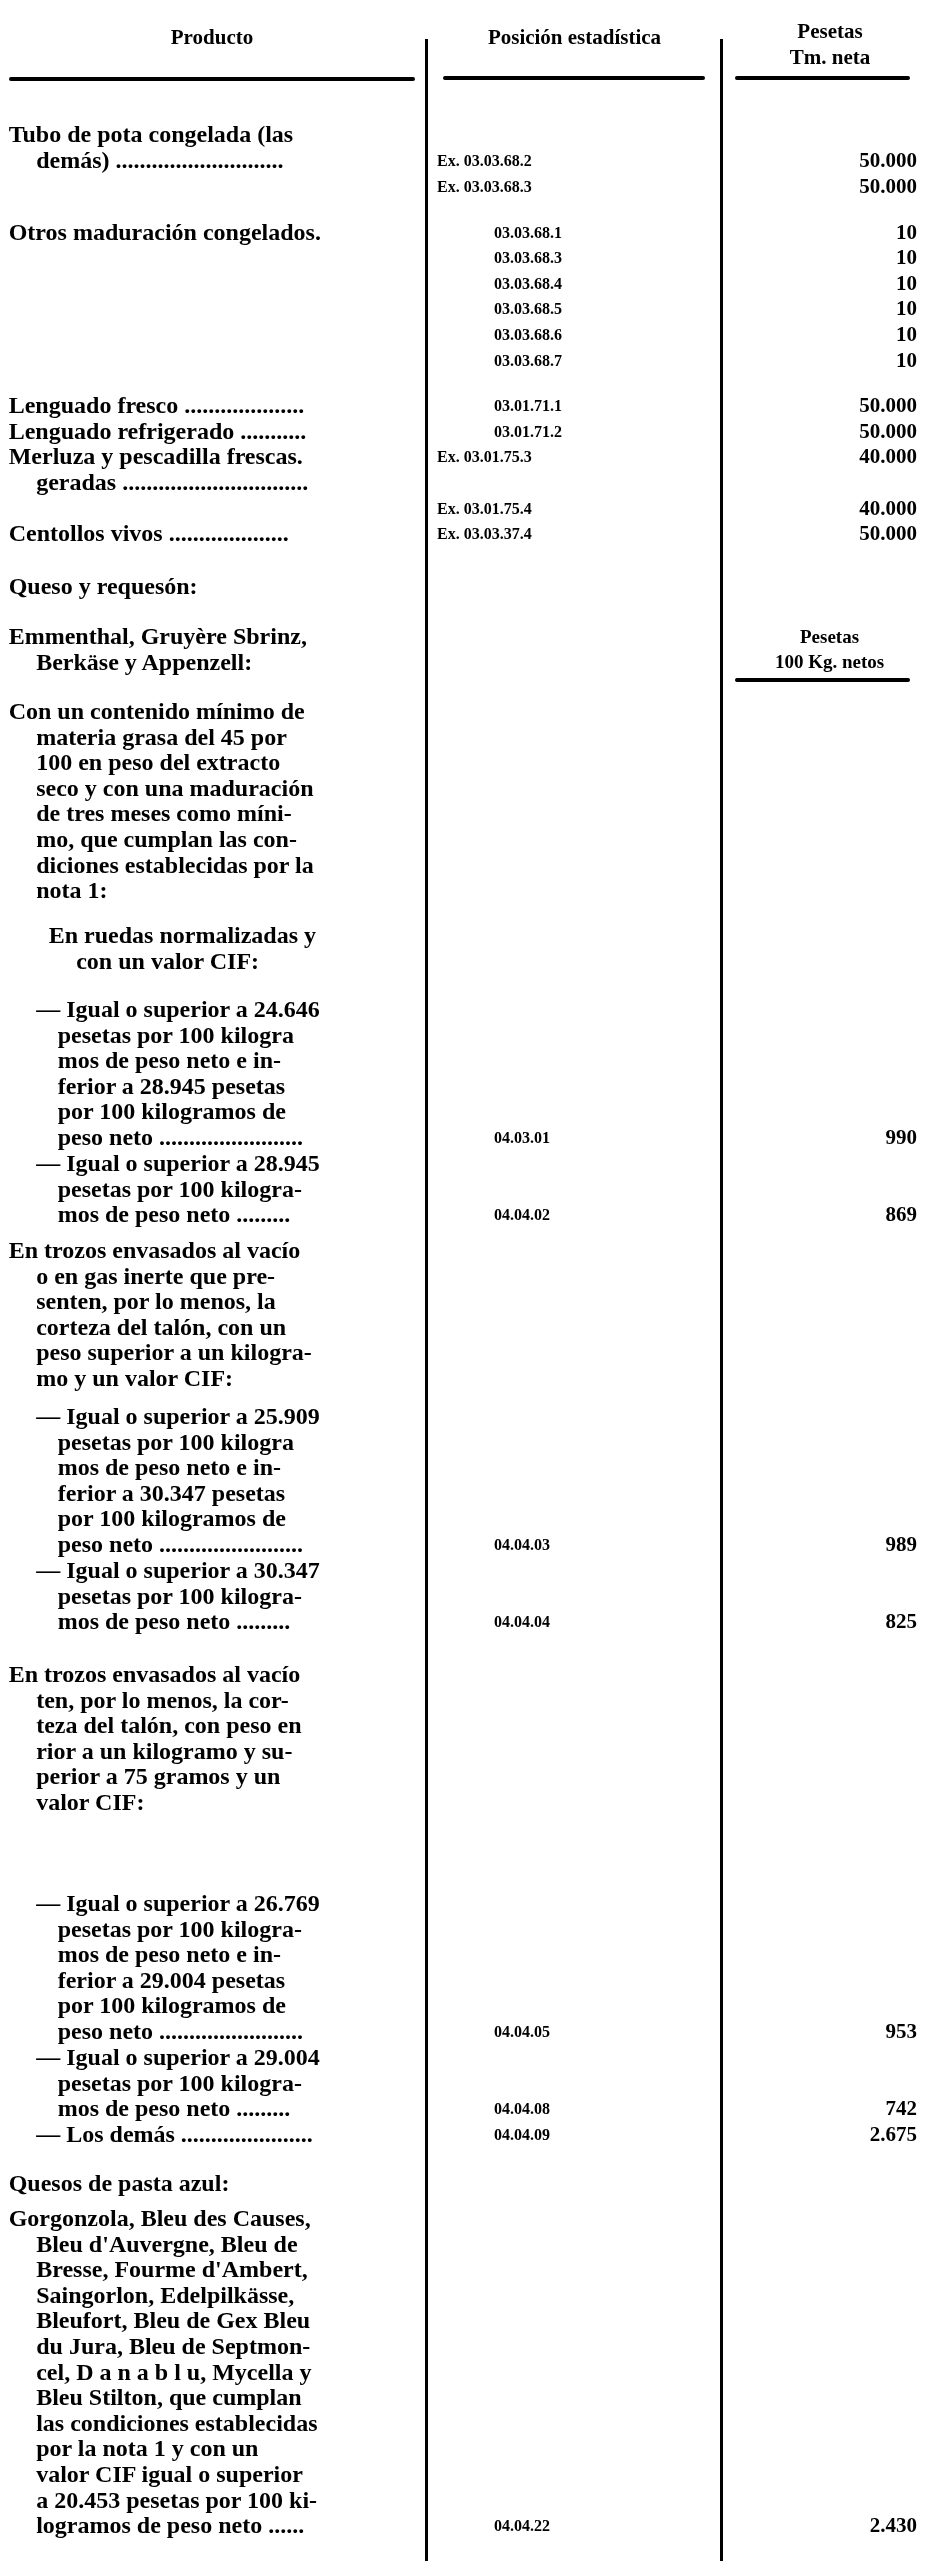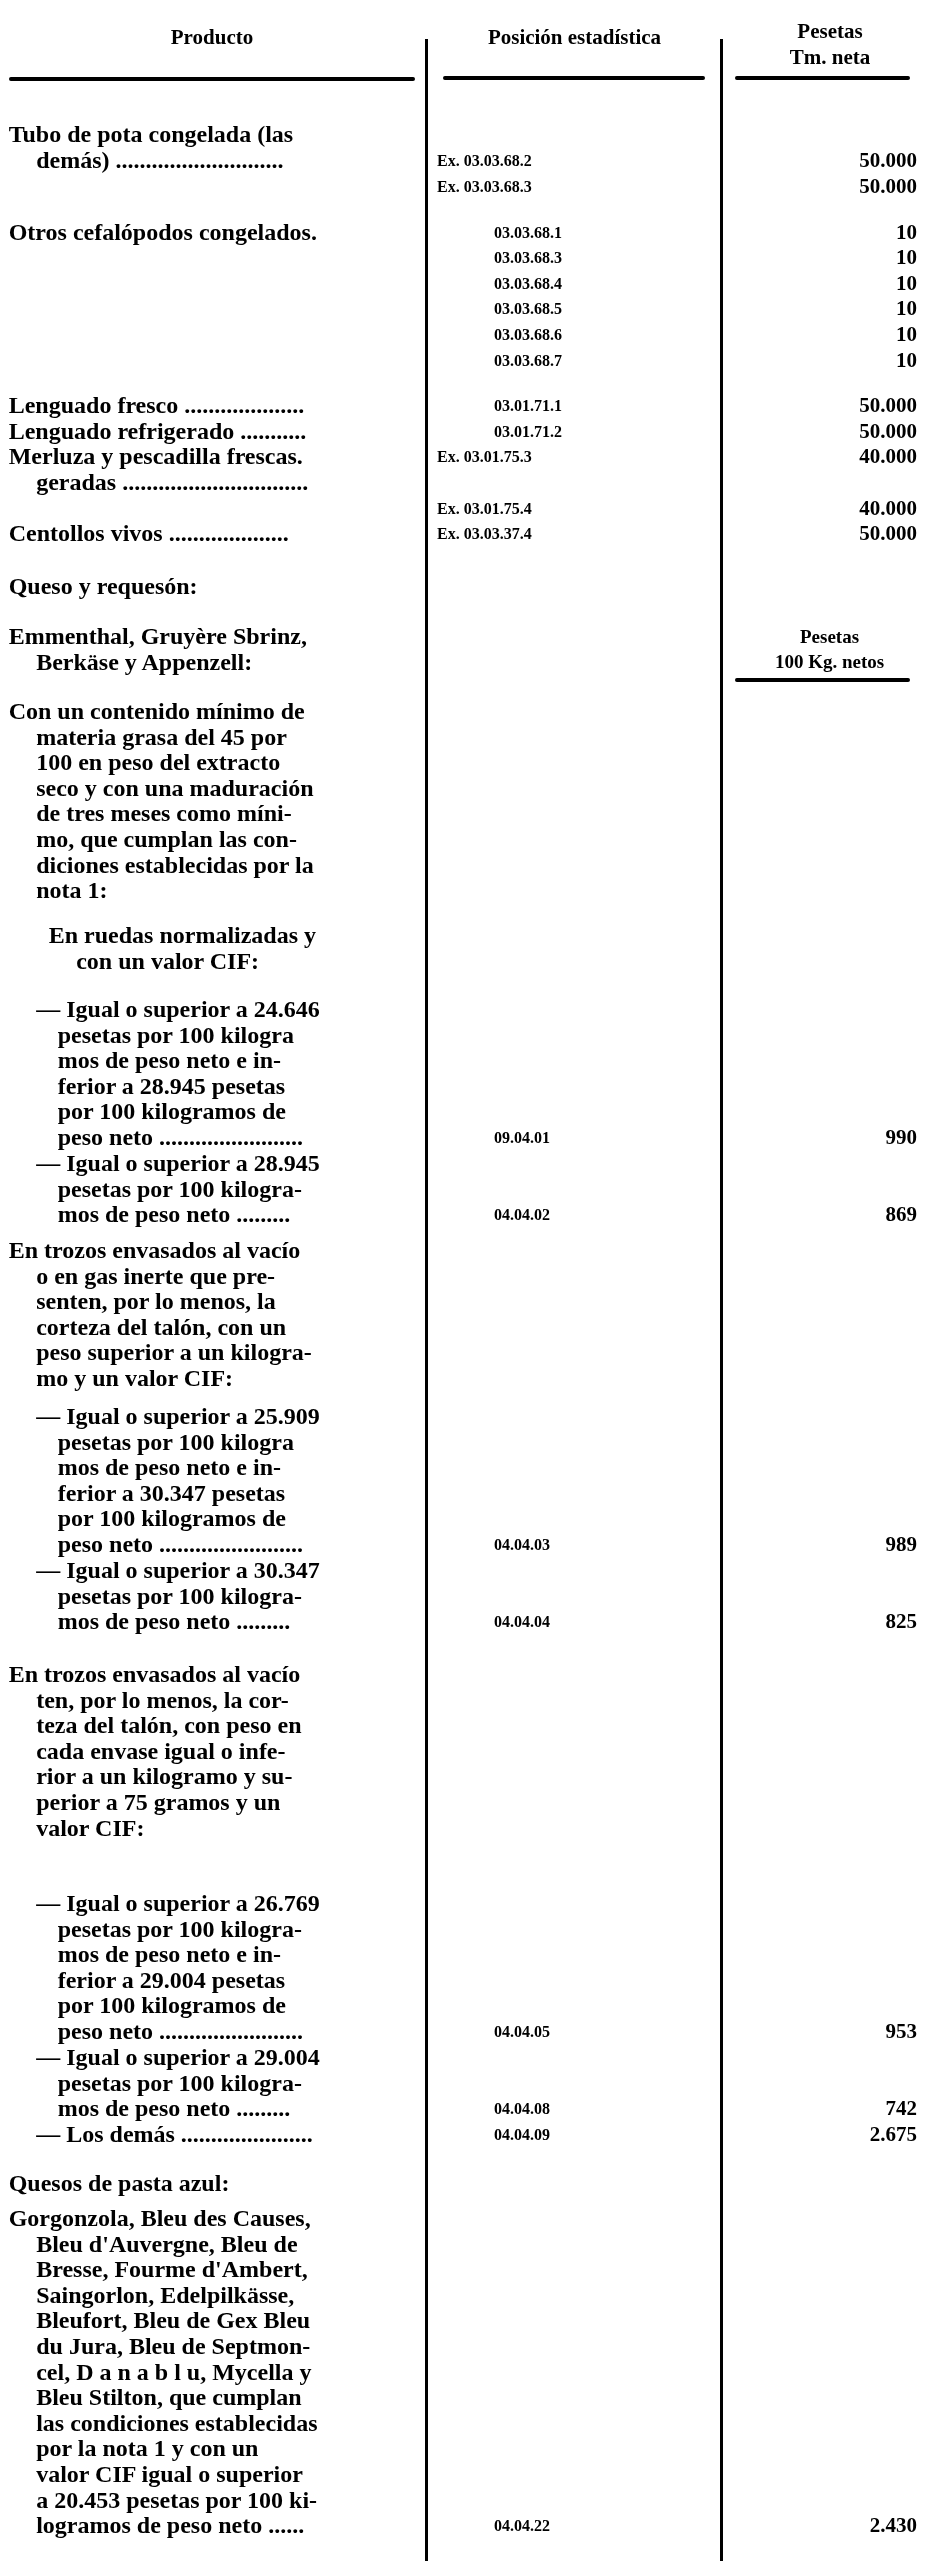"Otros cefalópodos congelados." span.line { text: cefalópodos -> maduración }
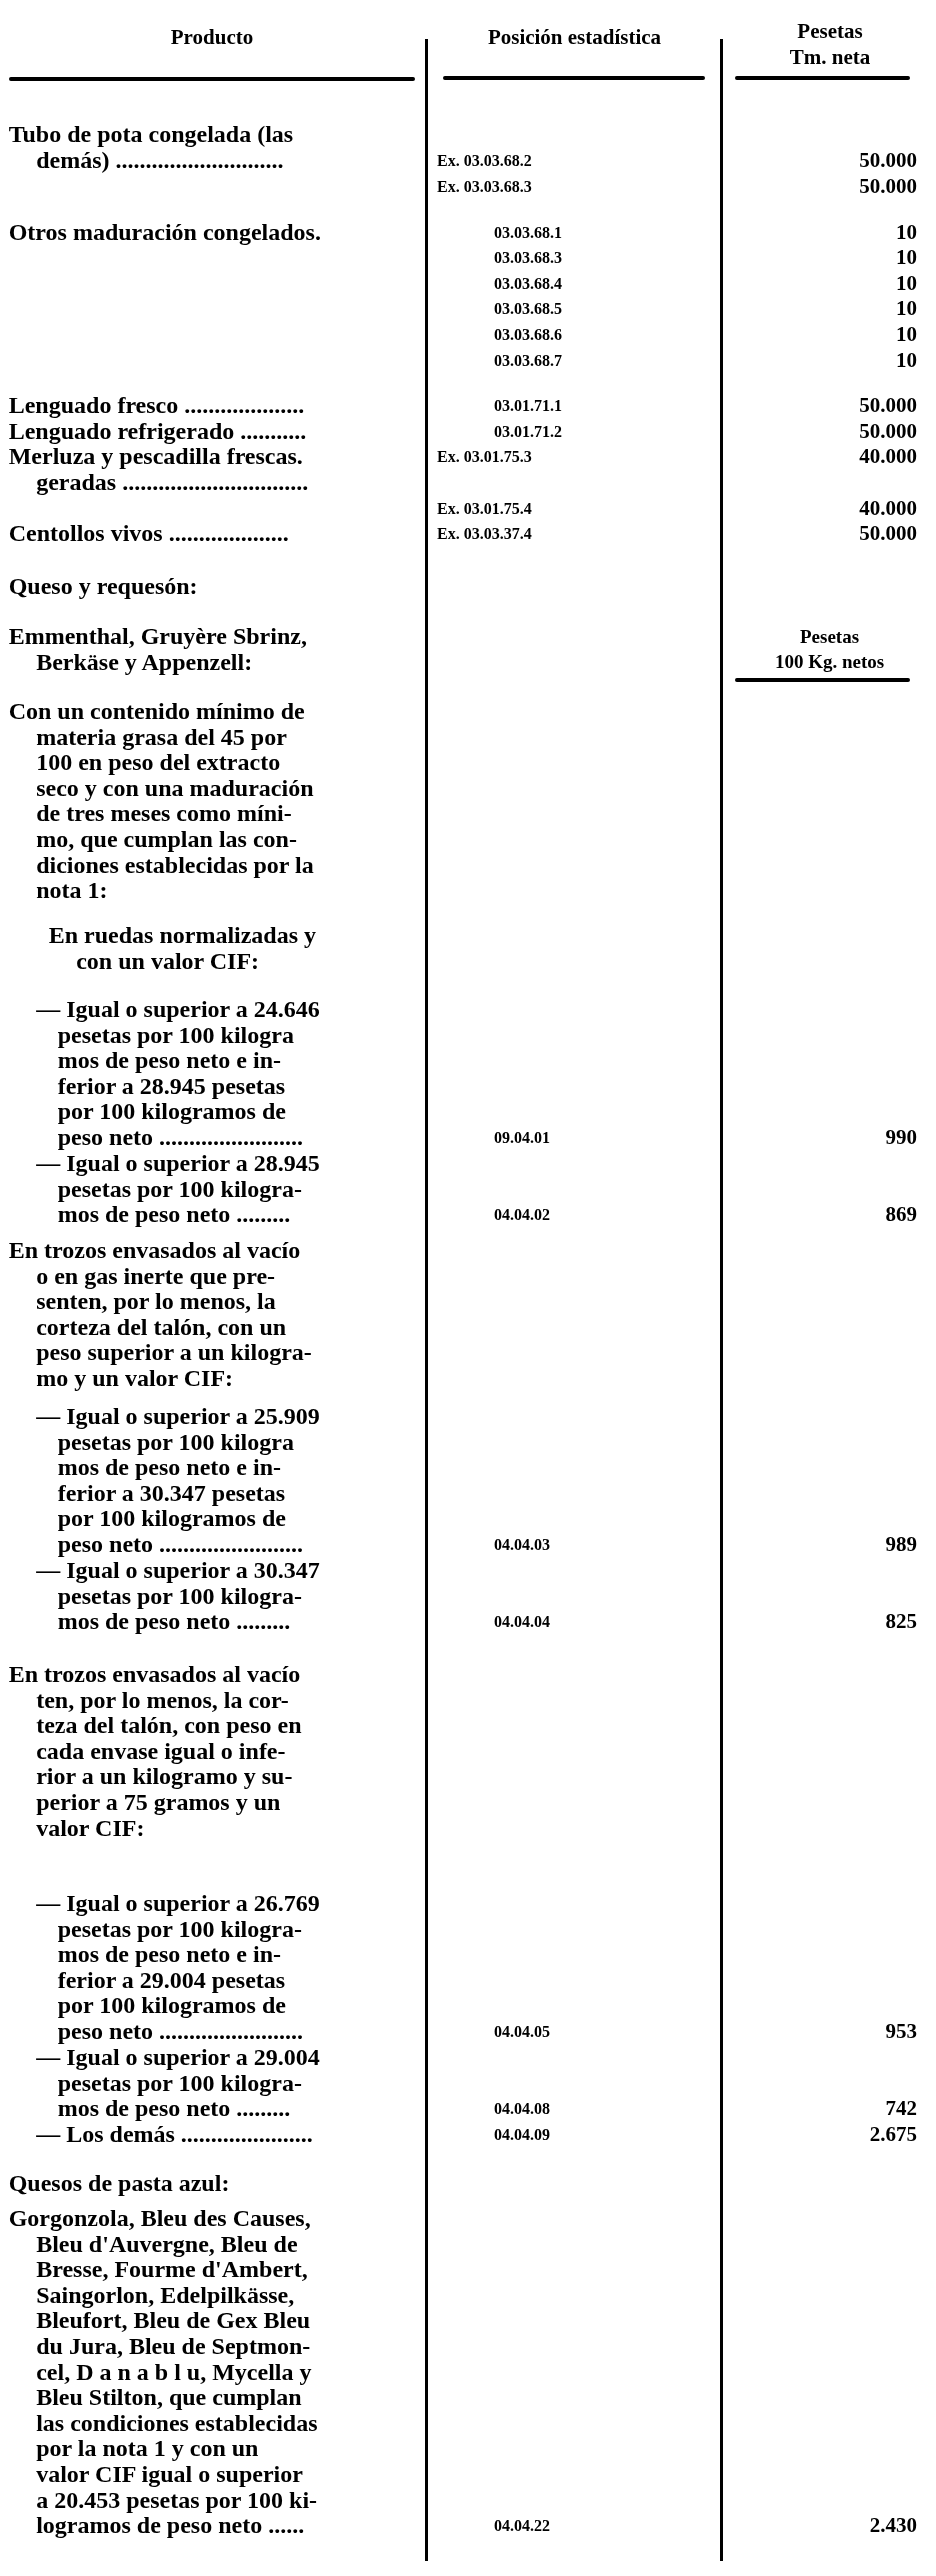"09.04.01" div.code { text: 09.04.01 -> 04.03.01 }
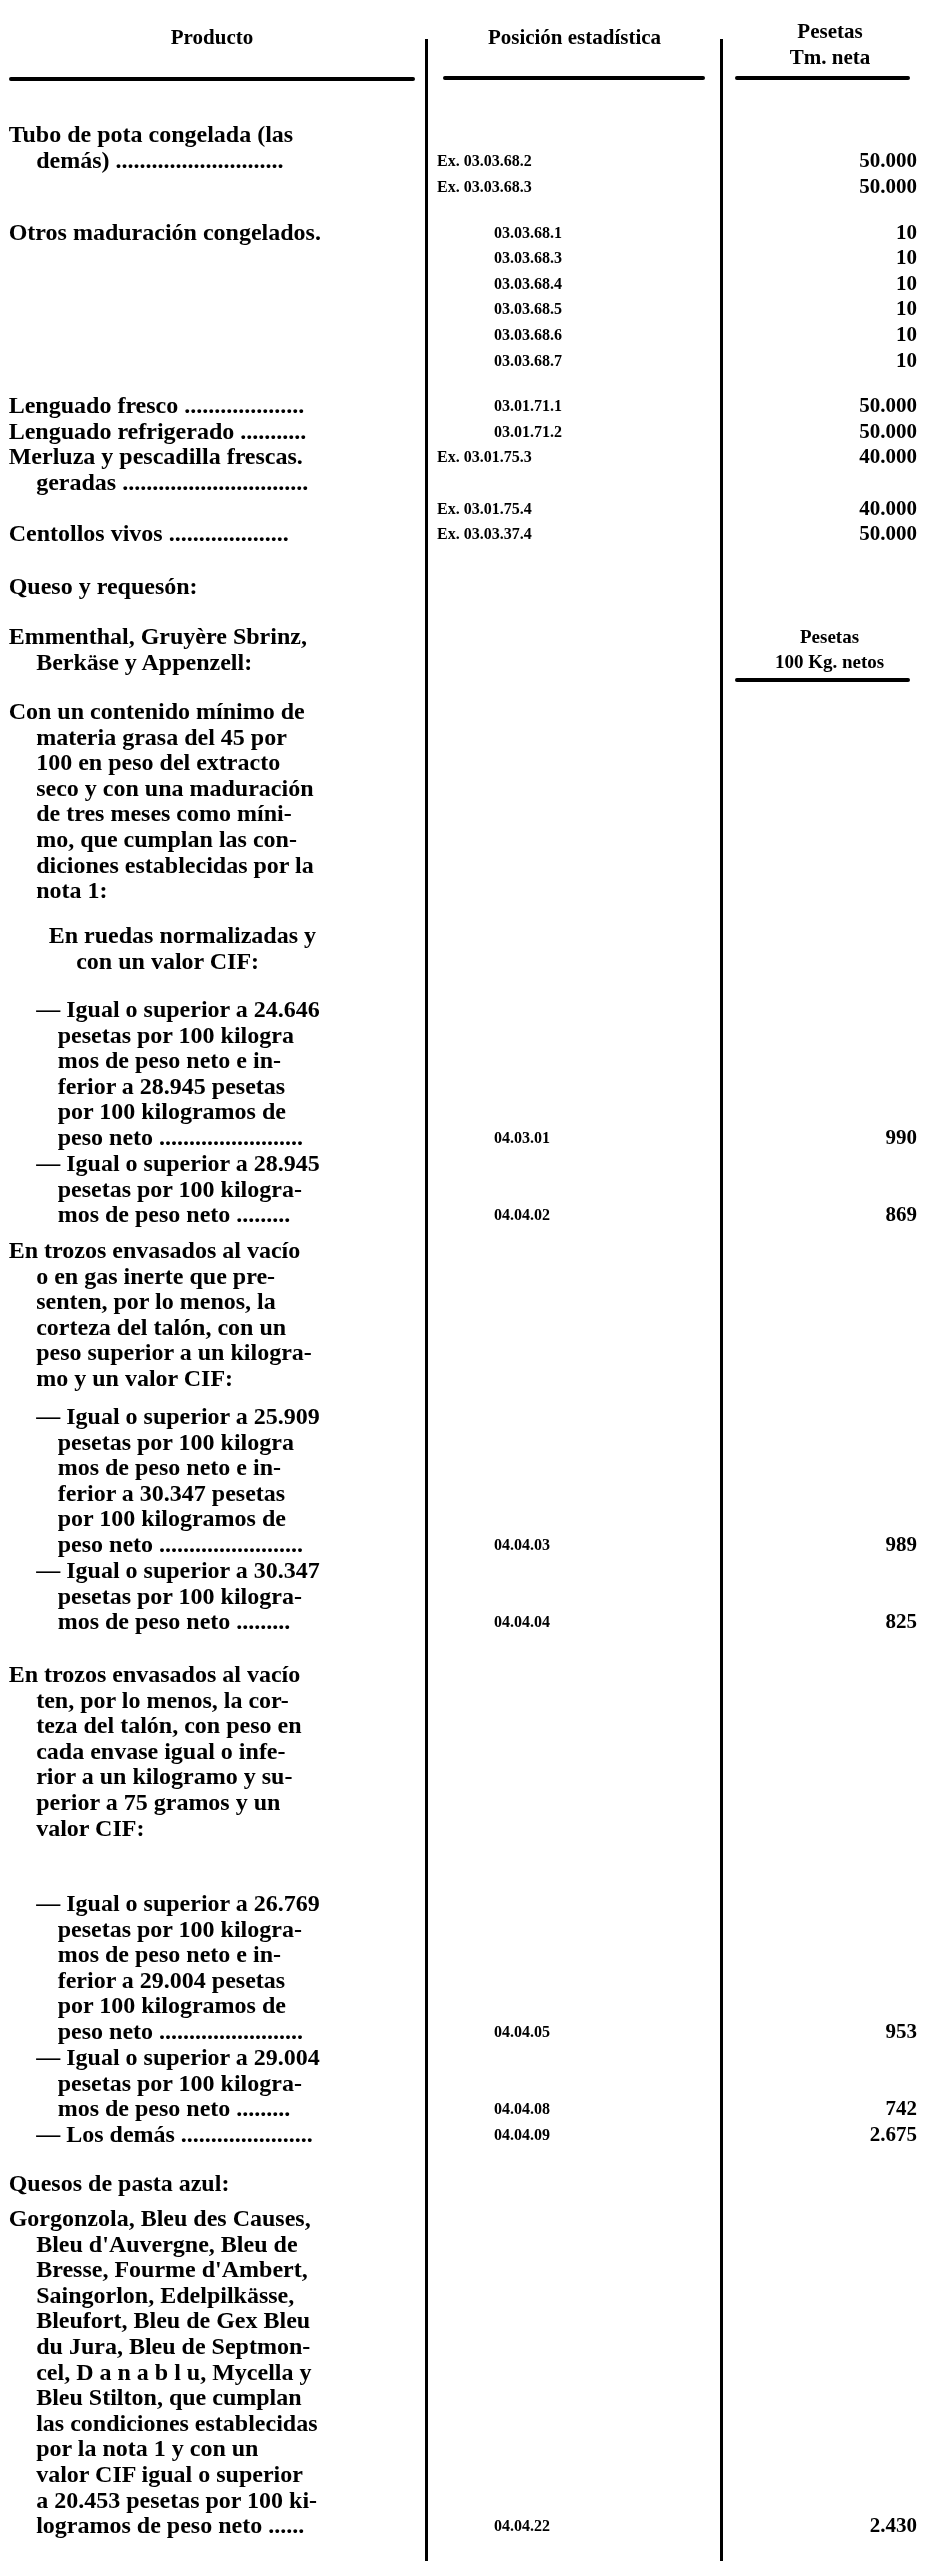"cada envase igual o infe-" span.line { html: <span>cada envase igual o infe-</span> -> none }
